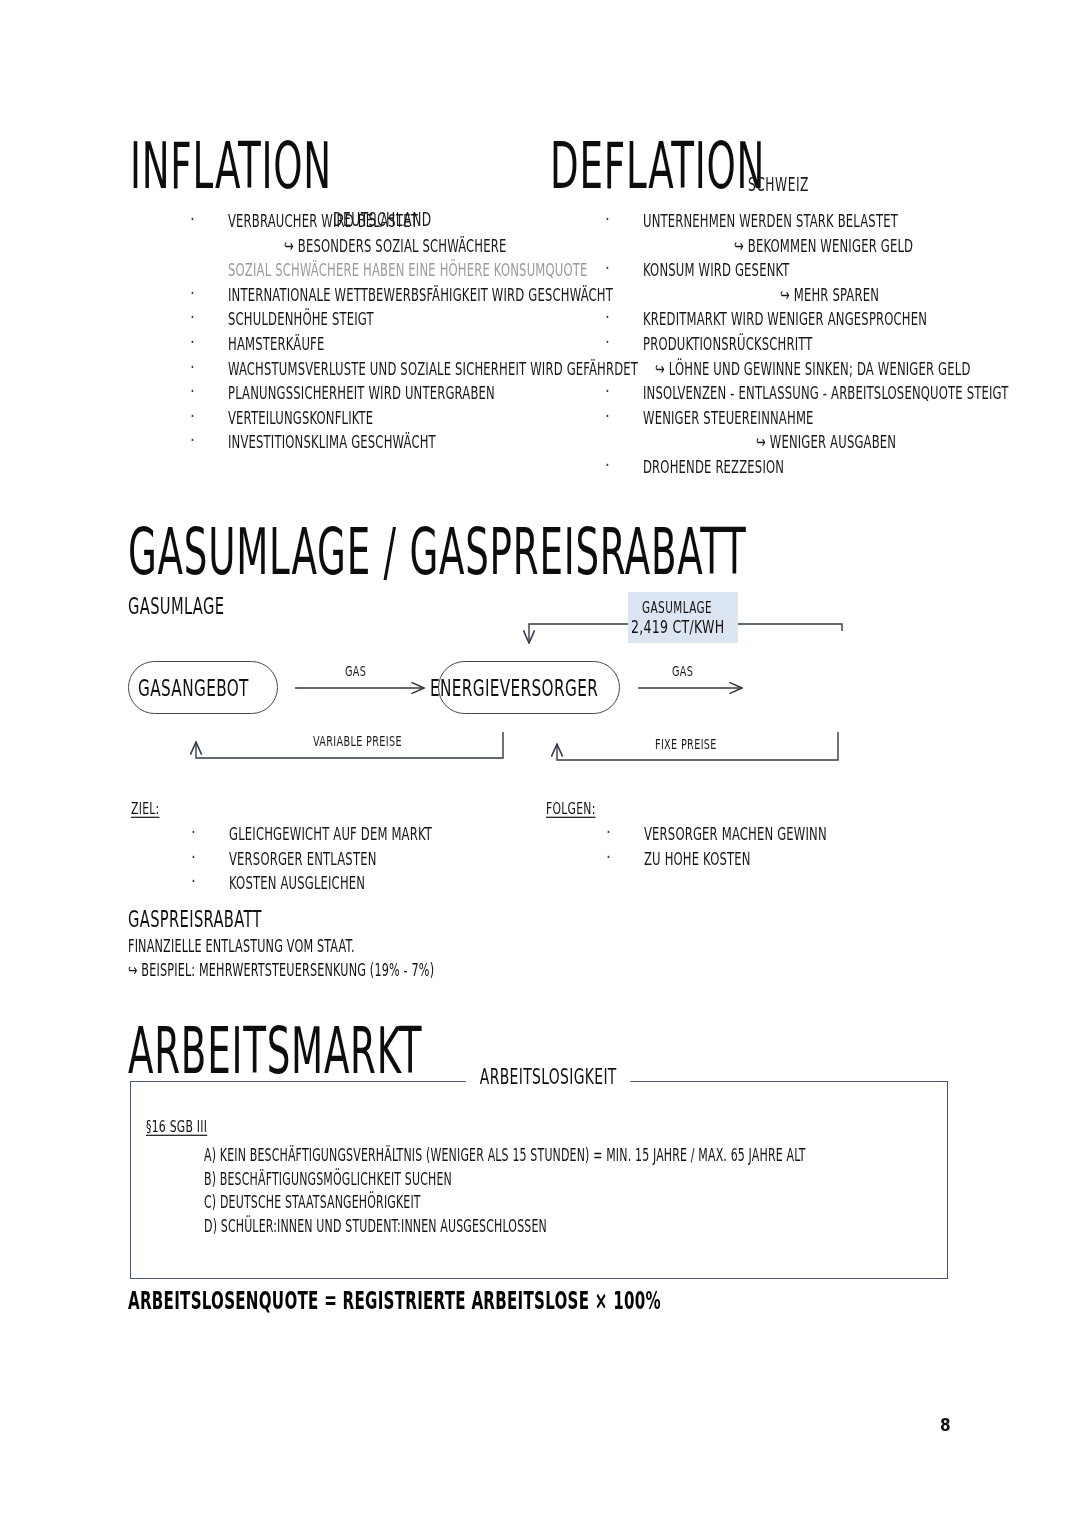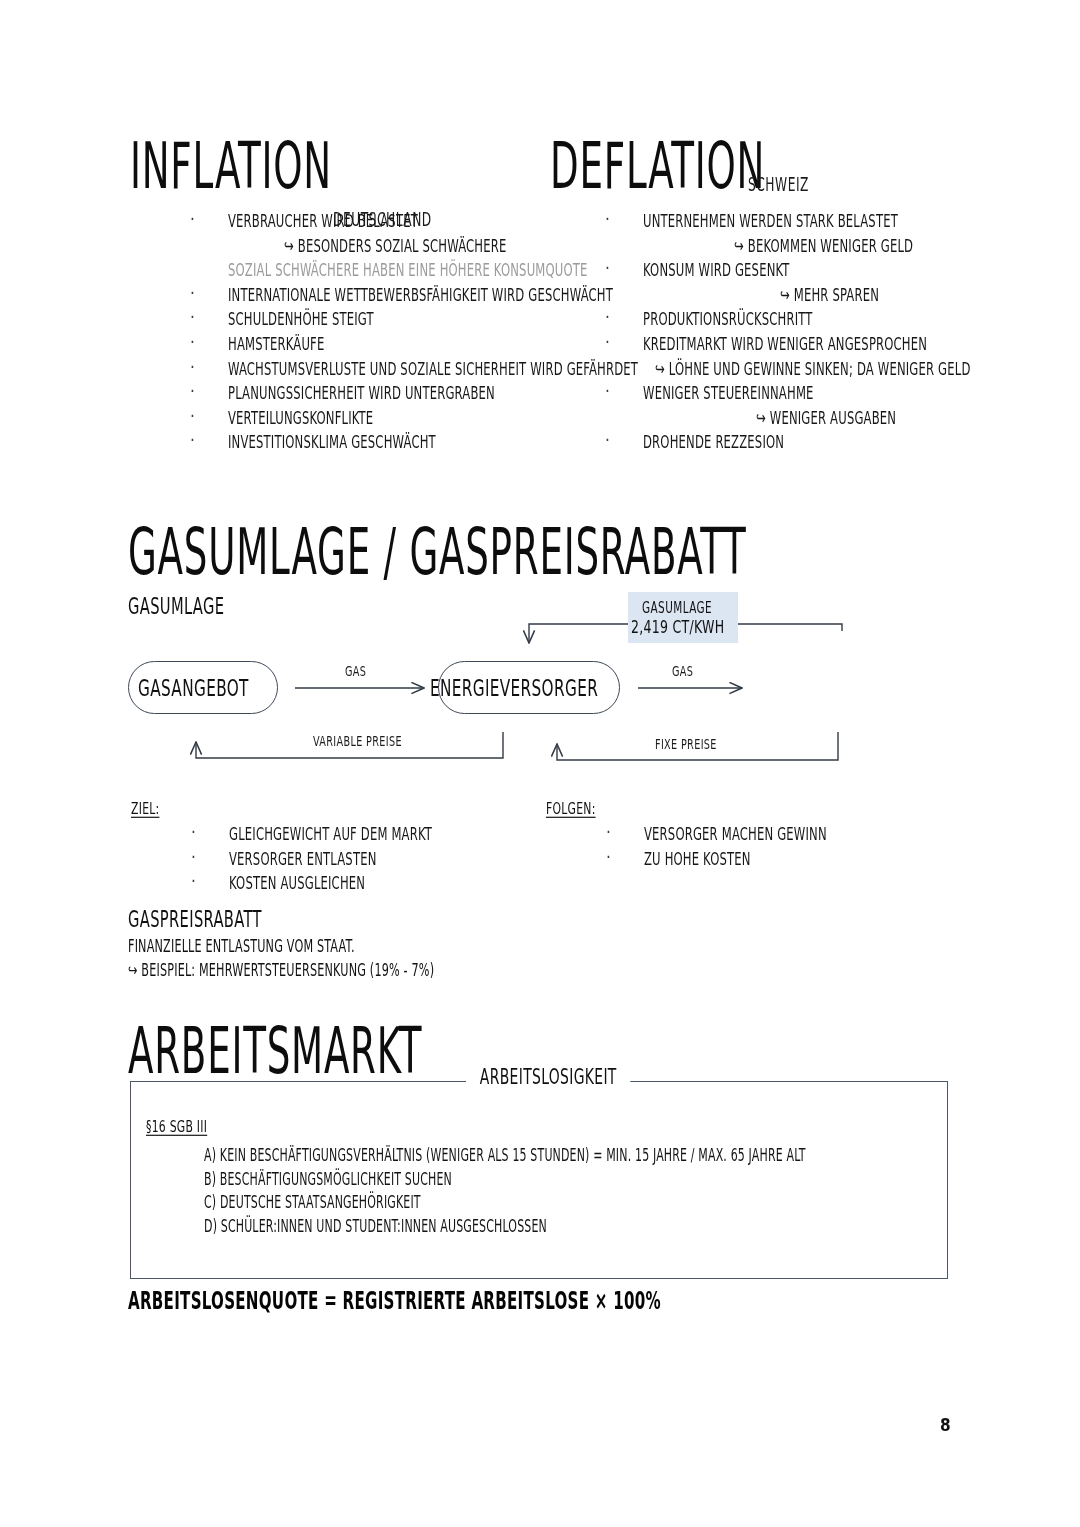"PRODUKTIONSRÜCKSCHRITT" li.bullet { order: before "KREDITMARKT WIRD WENIGER ANGESPROCHEN" -> after "KREDITMARKT WIRD WENIGER ANGESPROCHEN" }
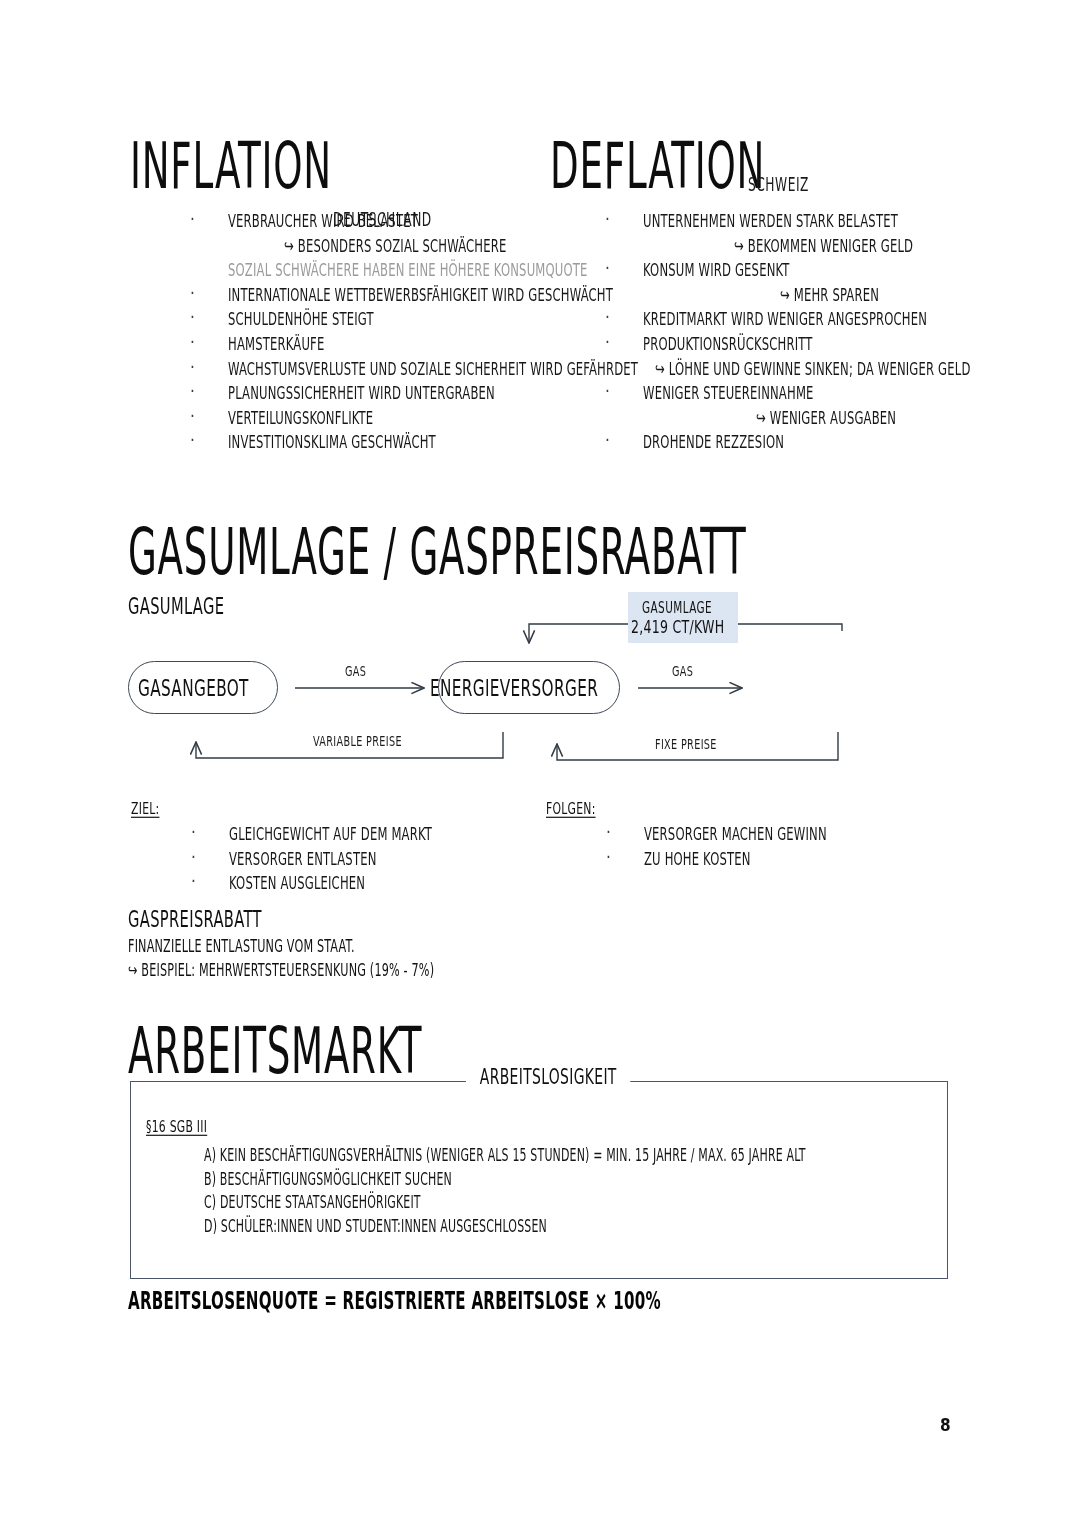"INSOLVENZEN - ENTLASSUNG -" li.bullet { html: none -> <li><span>INSOLVENZEN - ENTLASSUNG - ARBEITSLOSENQUOTE STEIGT</span></li> }
